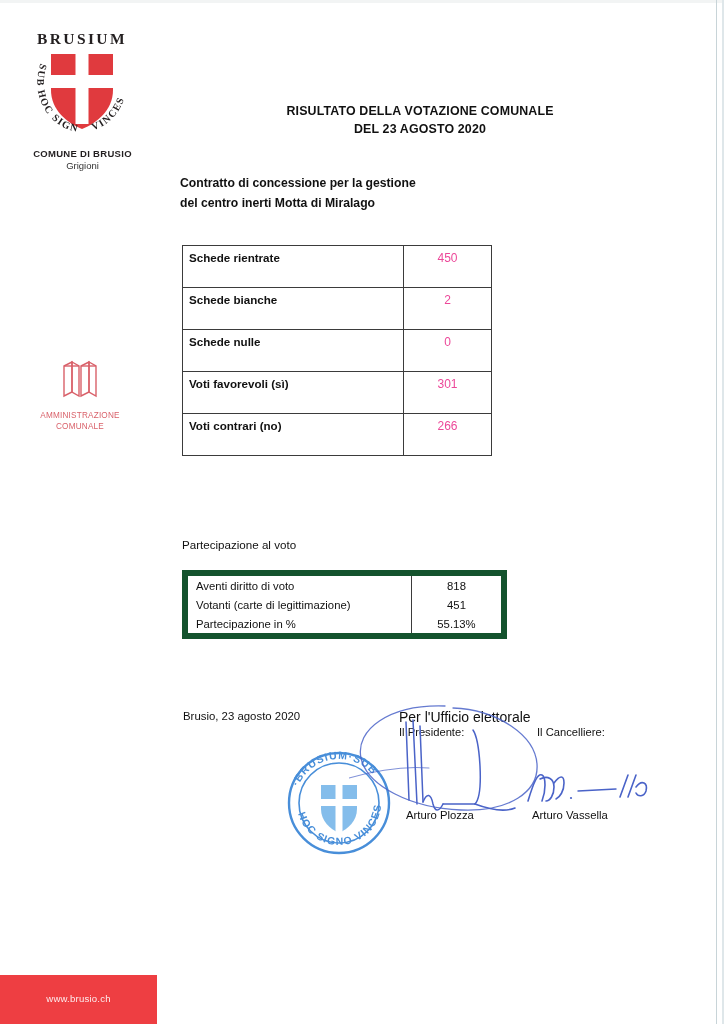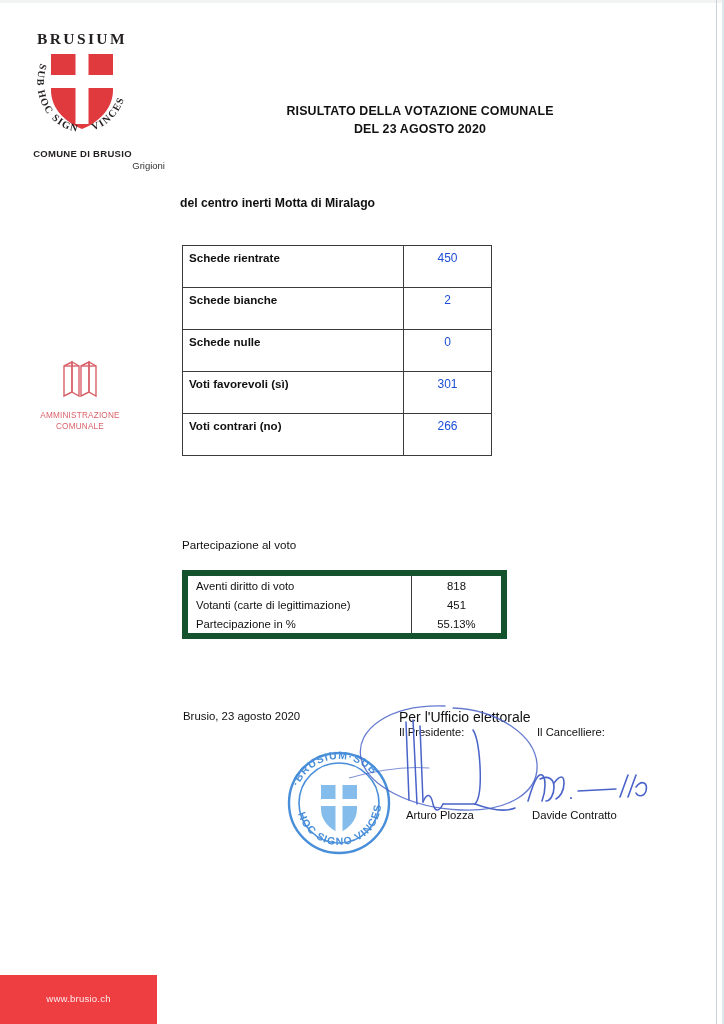"Grigioni" .org-sub { text-align: right -> center }
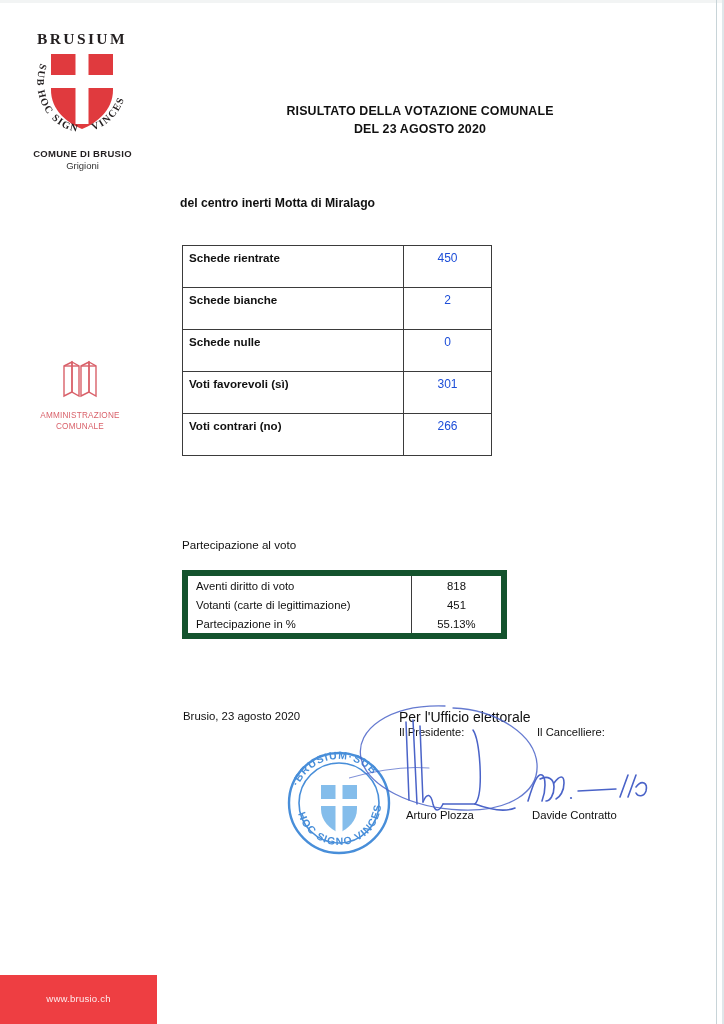"Contratto di concessione per la" div.subject-1 { html: none -> <div>Contratto di concessione per la gestione</div> }
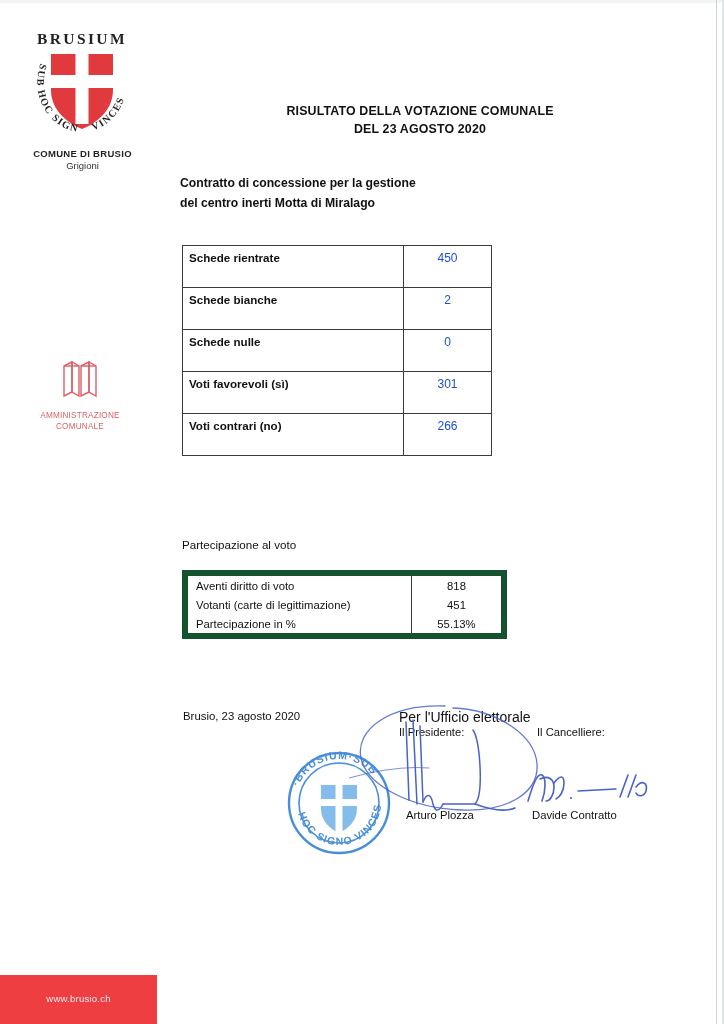"450" .results-table td.value { color: #1d4ed8 -> #ec4899 }
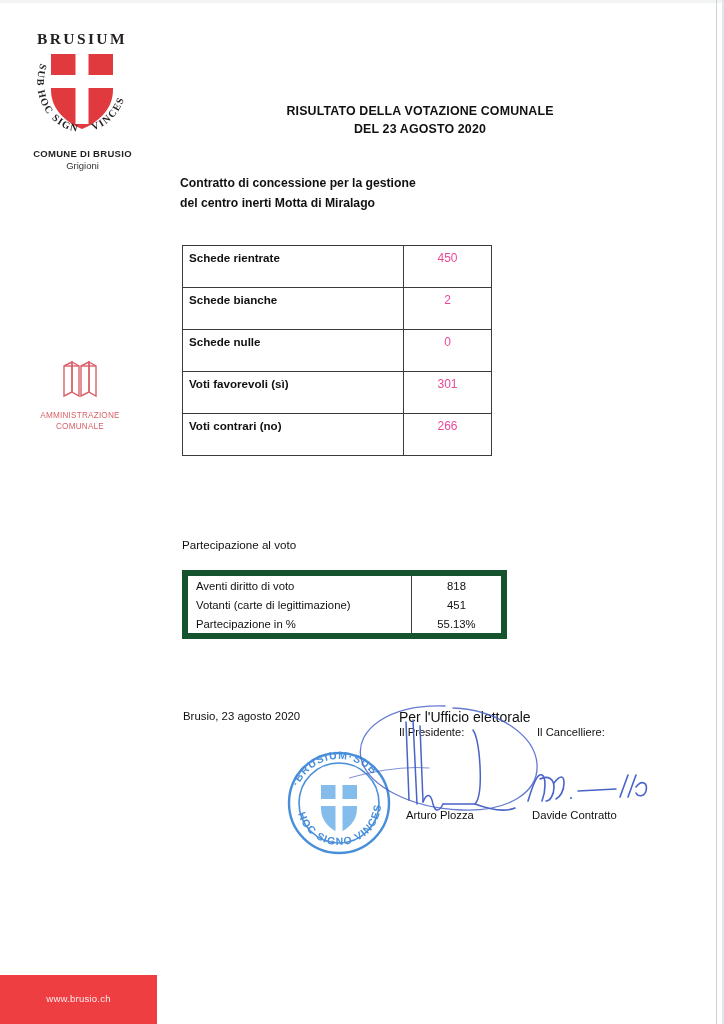"Davide Contratto" div.name-chancellor { text: Davide Contratto -> Arturo Vassella }
